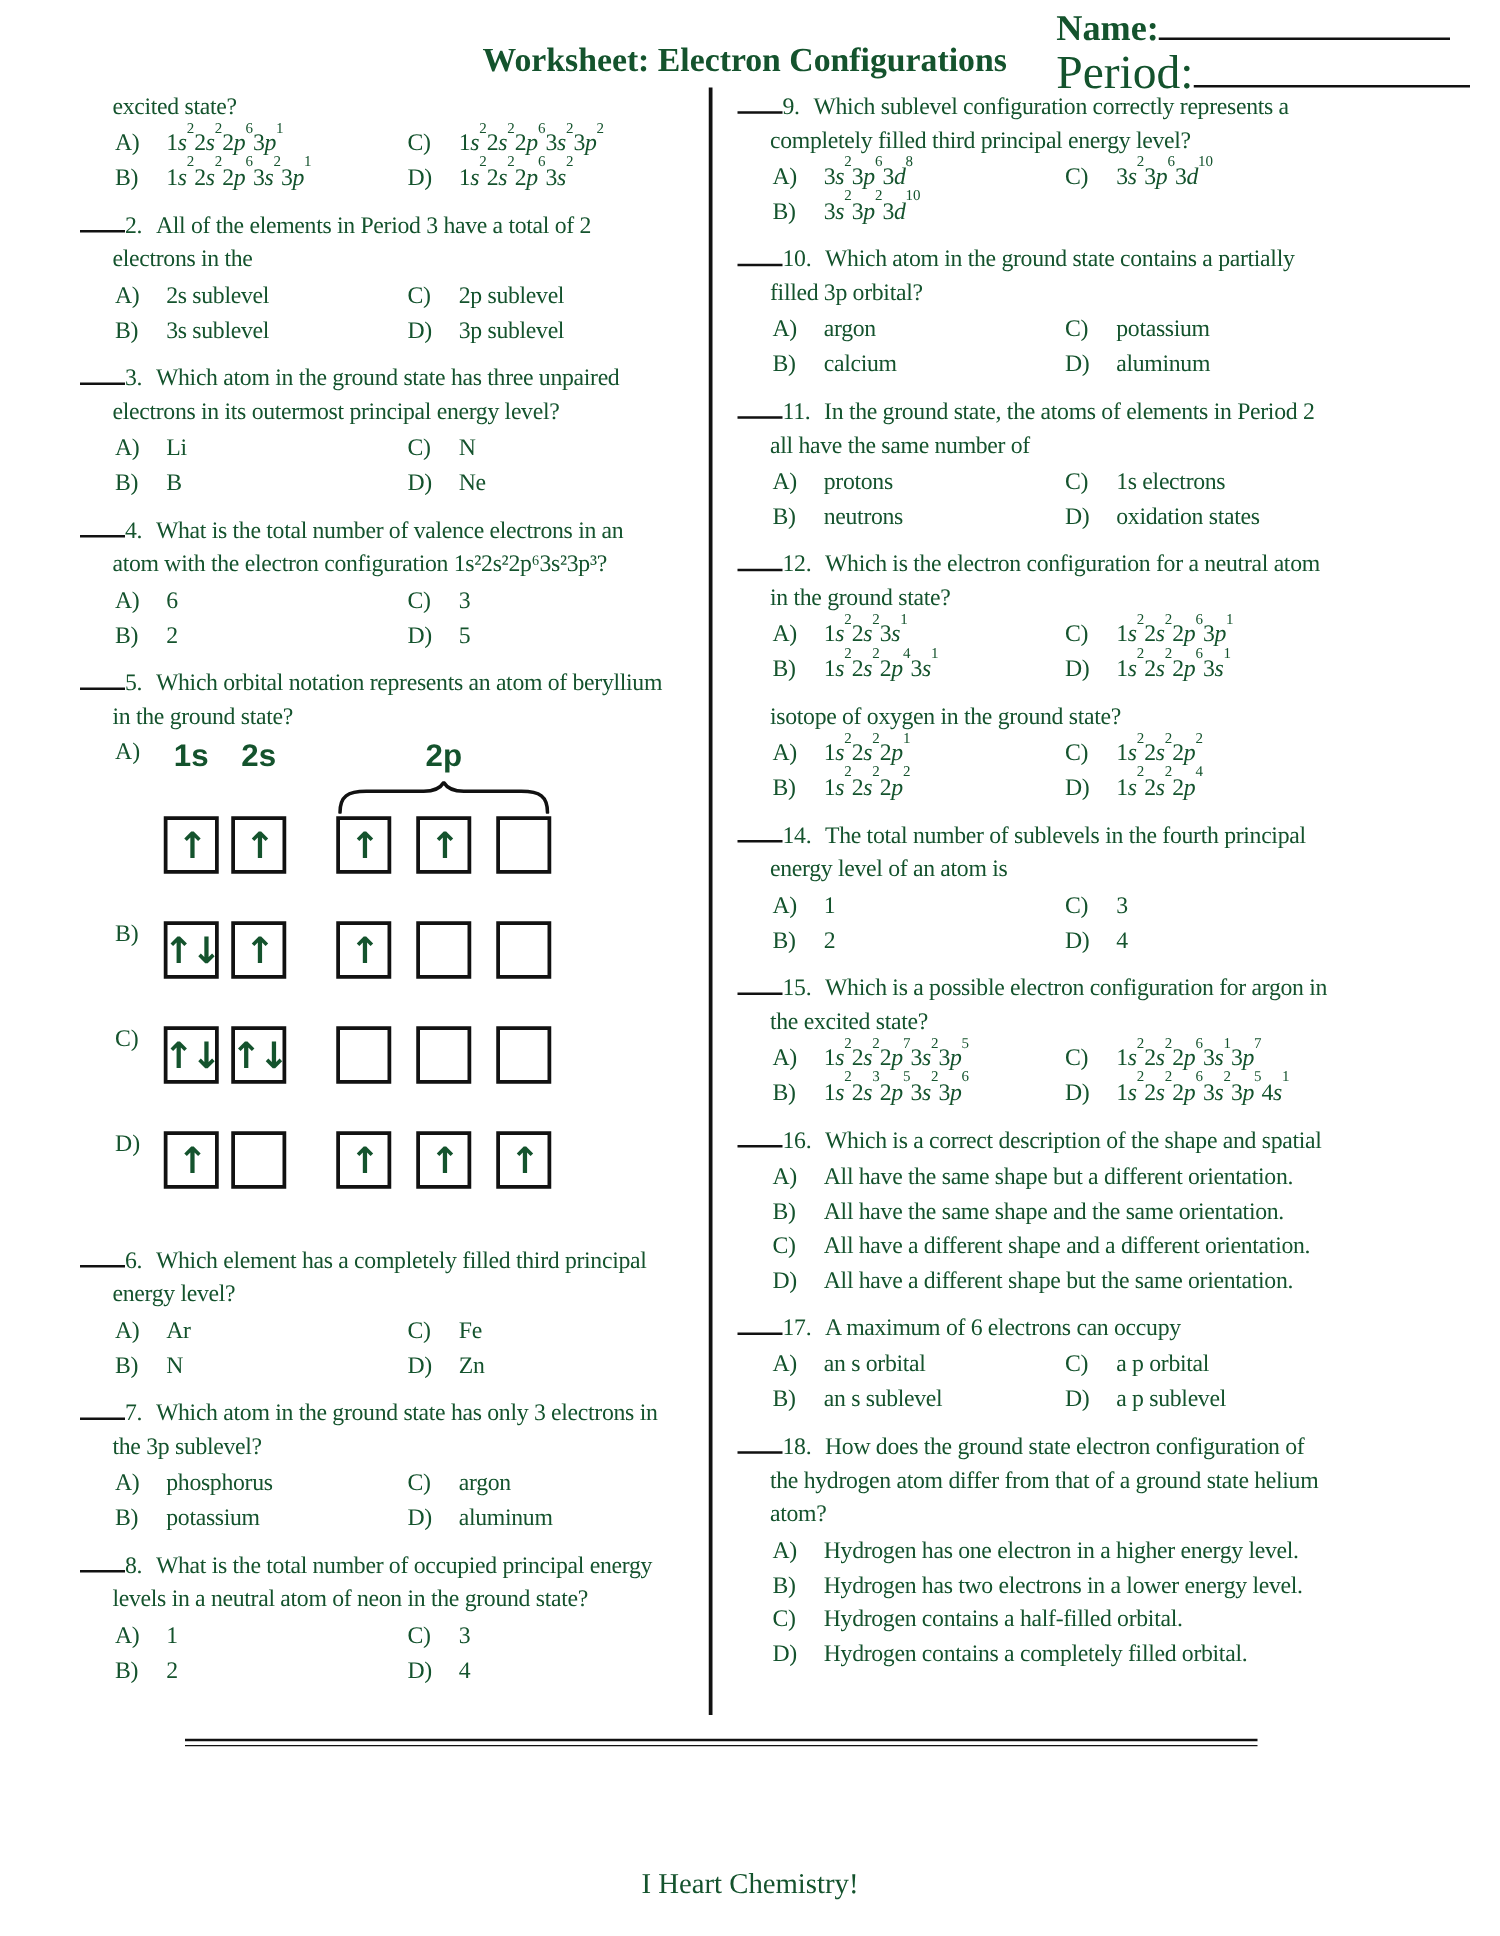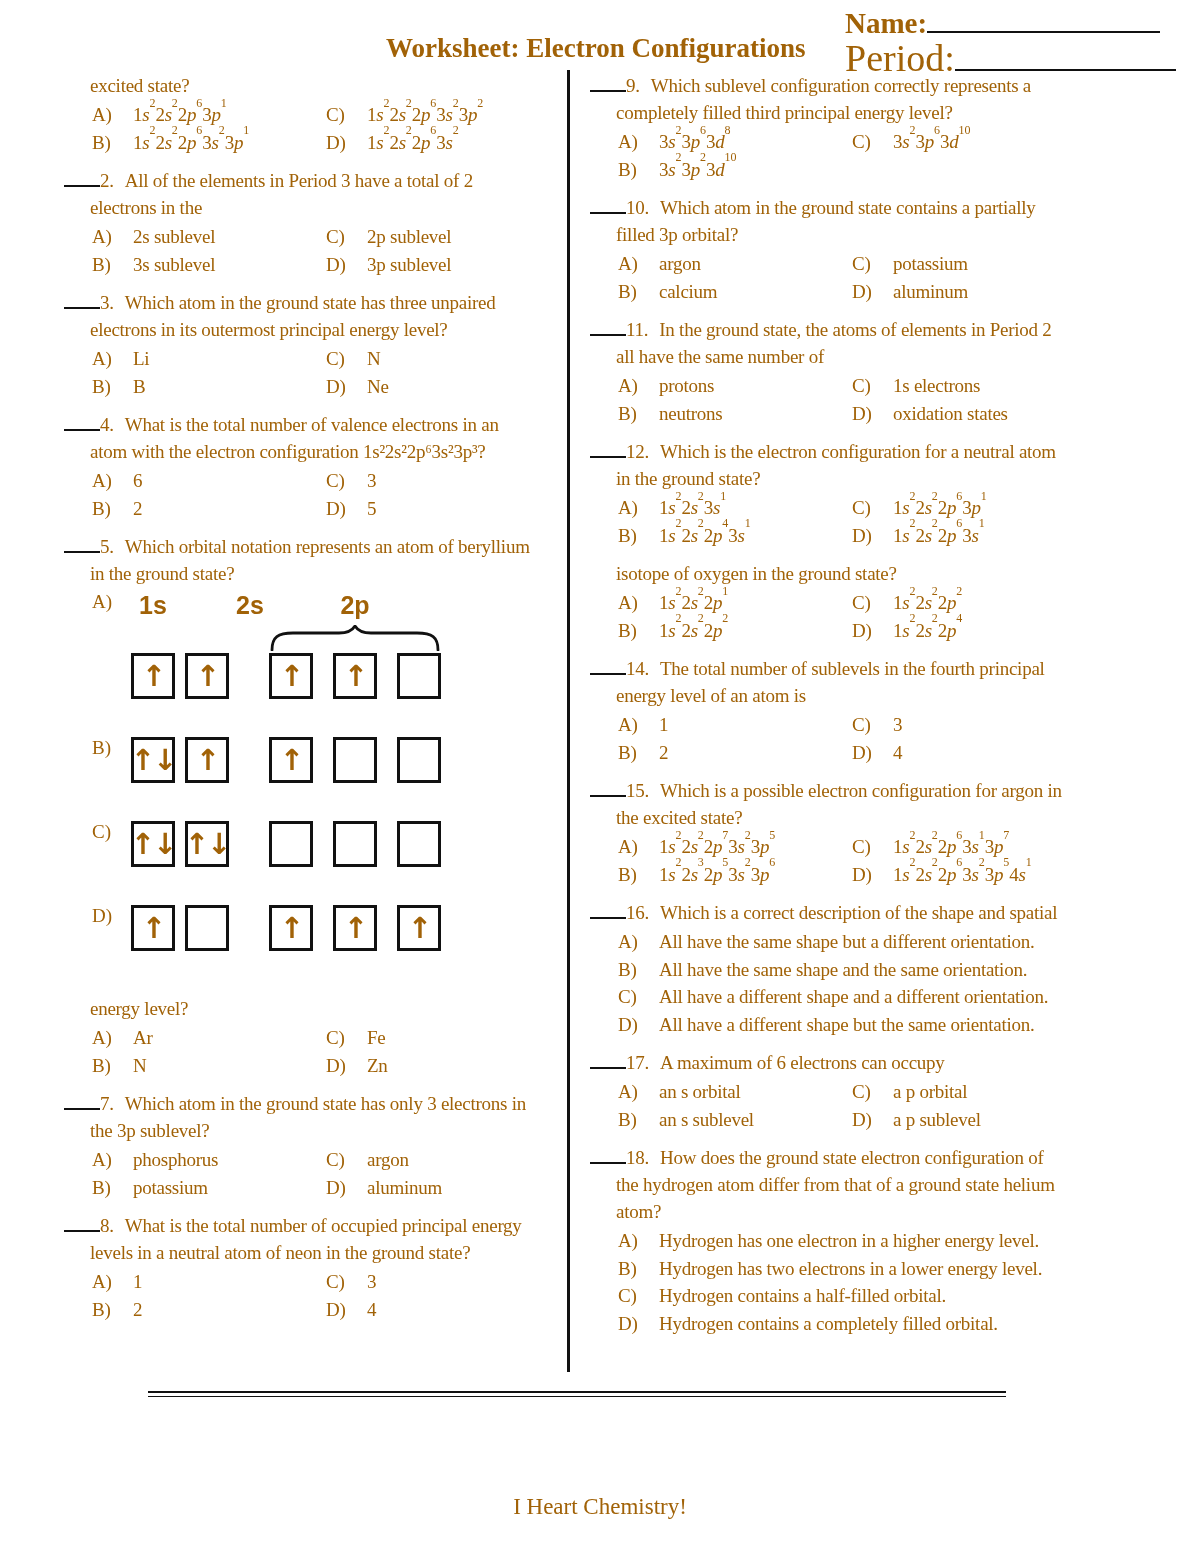"Name:" #sheet { color: #a16207 -> #14532d }
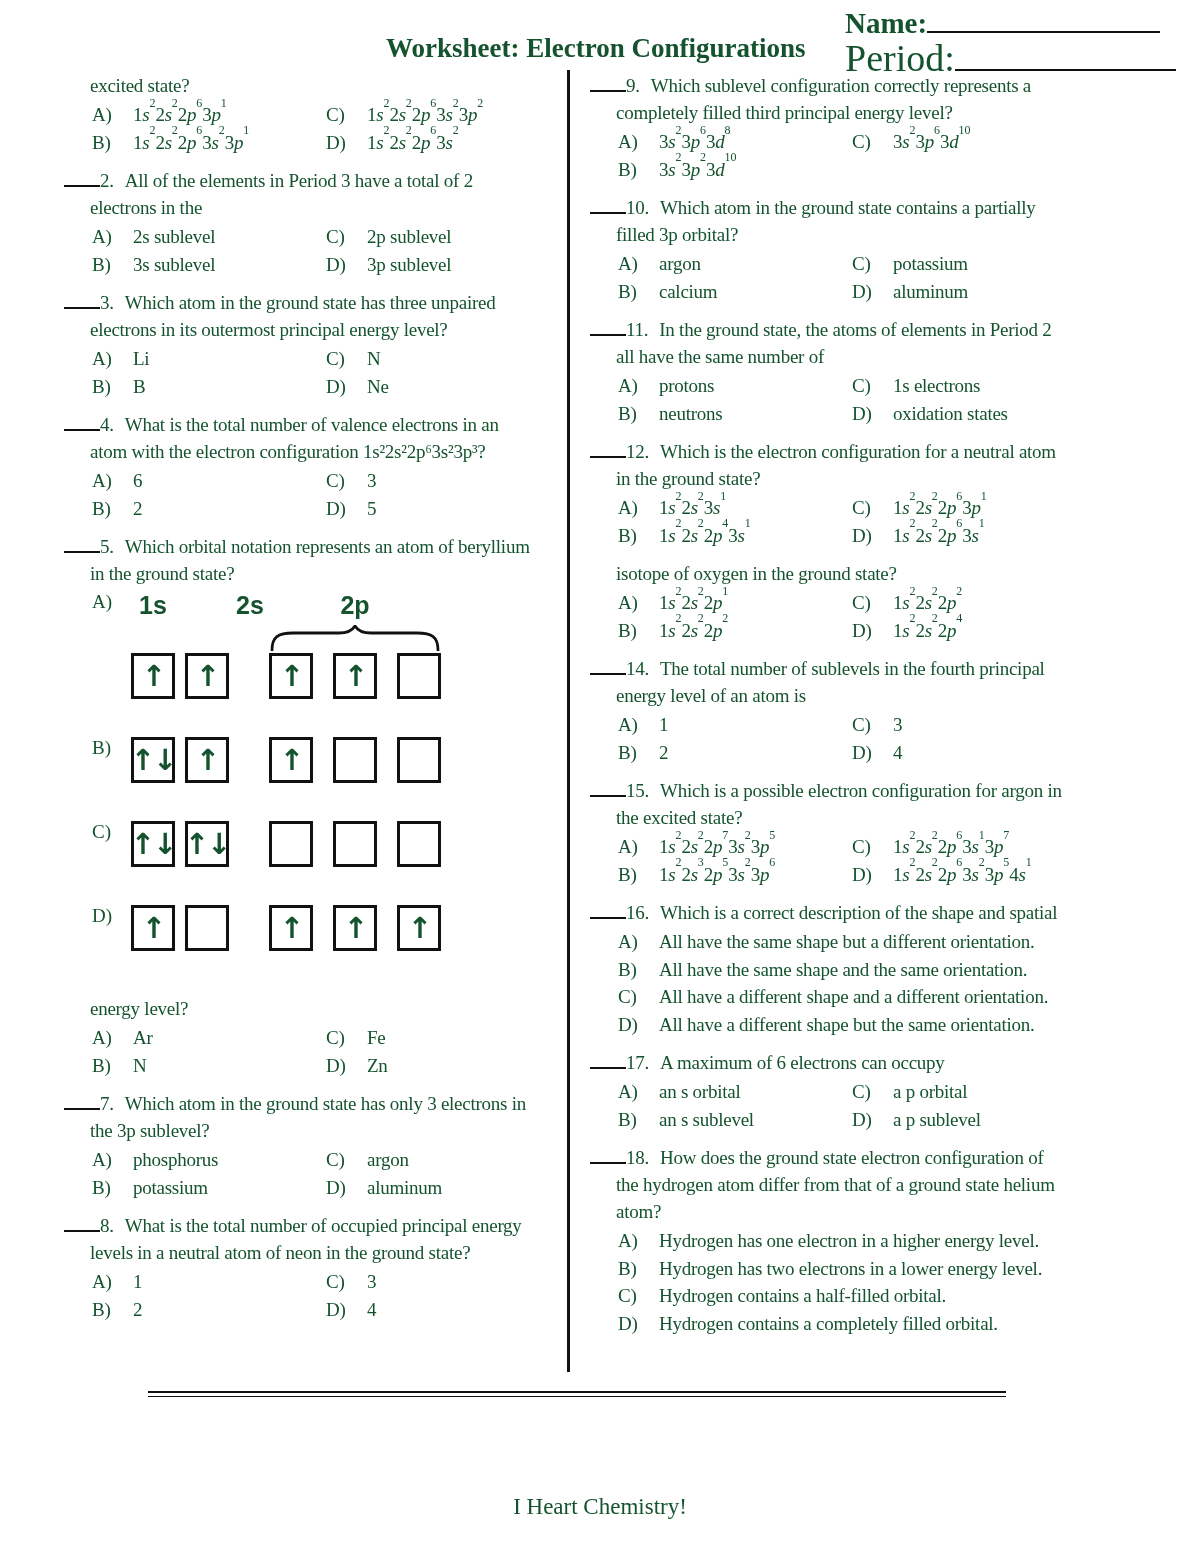"2s" .d-h2 { margin-left: 43px -> none }
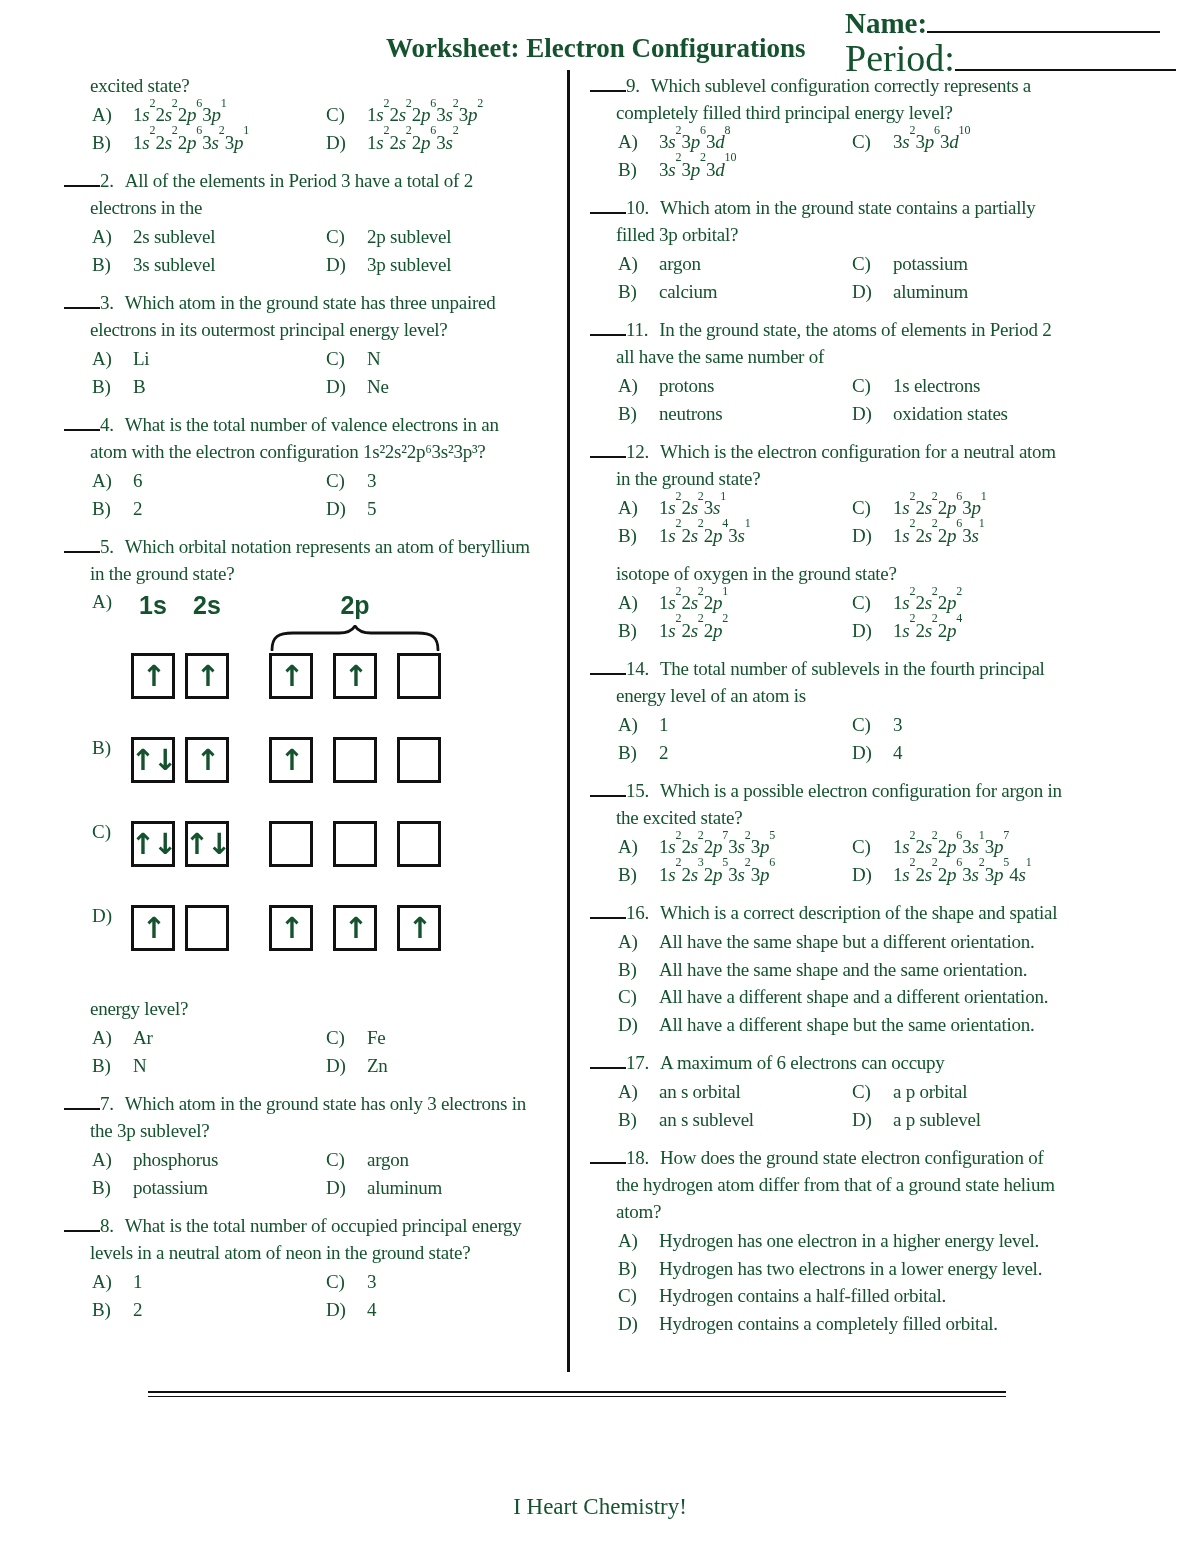"6. Which element has a" div.q-line1 { html: none -> <div><span></span><span>6.</span><span>Which element has a completely filled third principal</span></div> }
